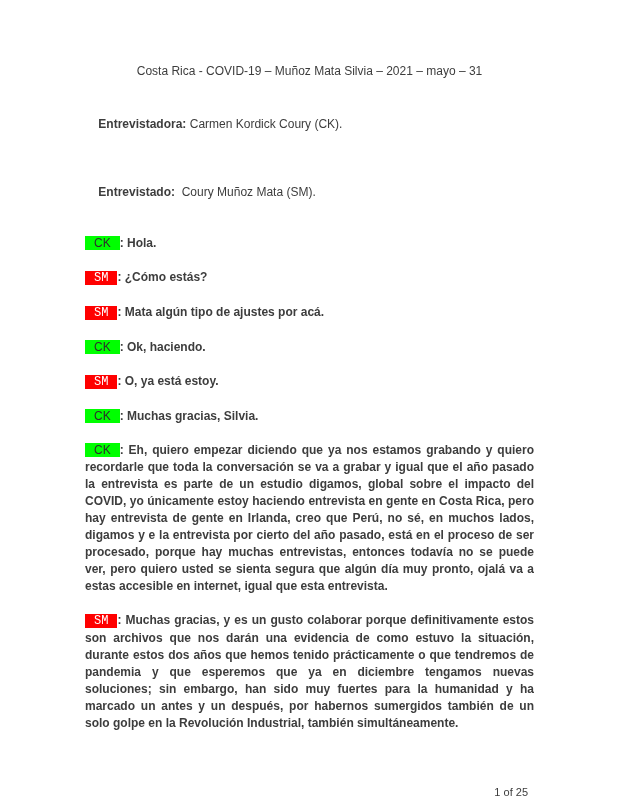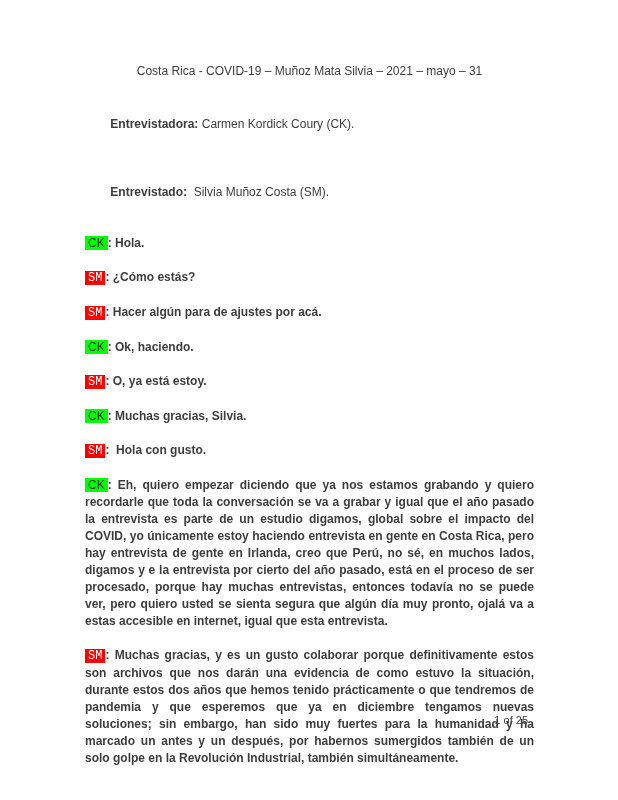"Entrevistadora:" p.meta .role-label { margin-left: 12px -> none }
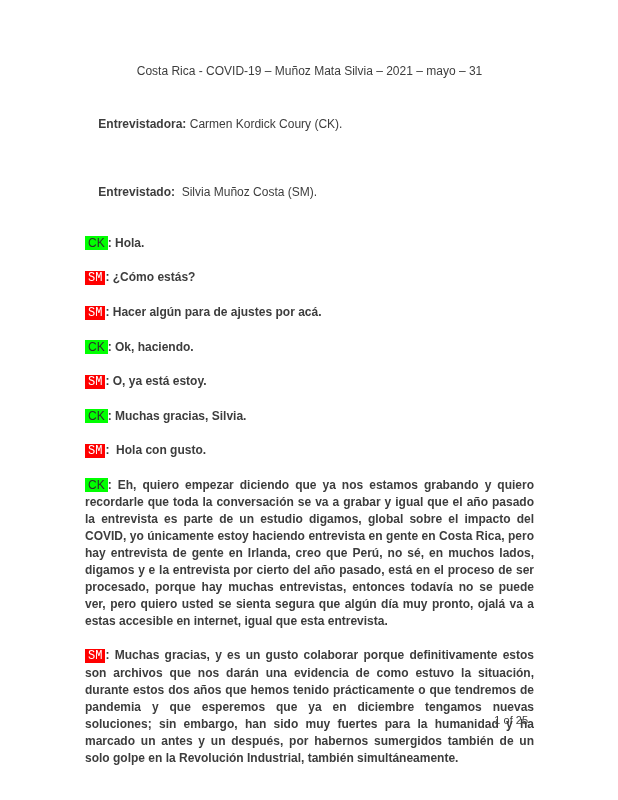"Silvia Muñoz Costa (SM)." span { text: Silvia Muñoz Costa -> Coury Muñoz Mata }
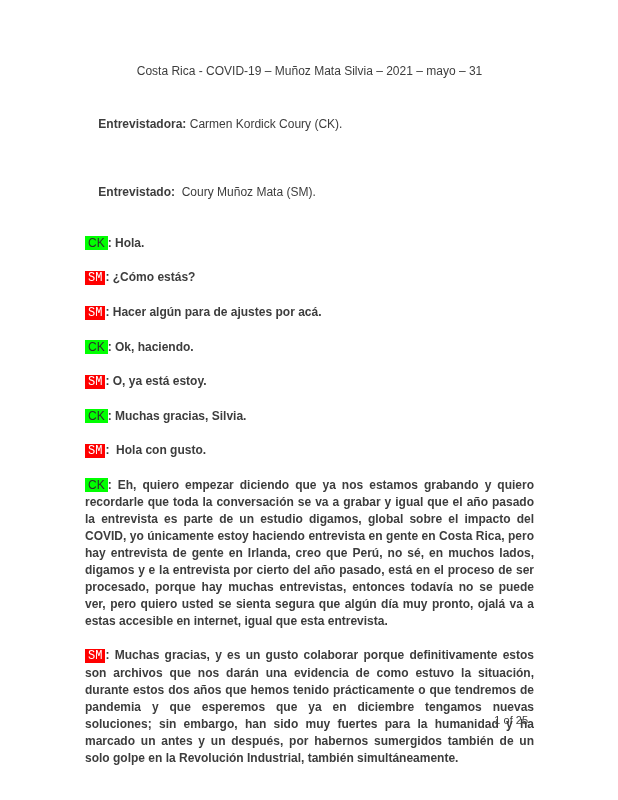"CK" .speaker-hl { padding: 0 3px -> 0 9px }
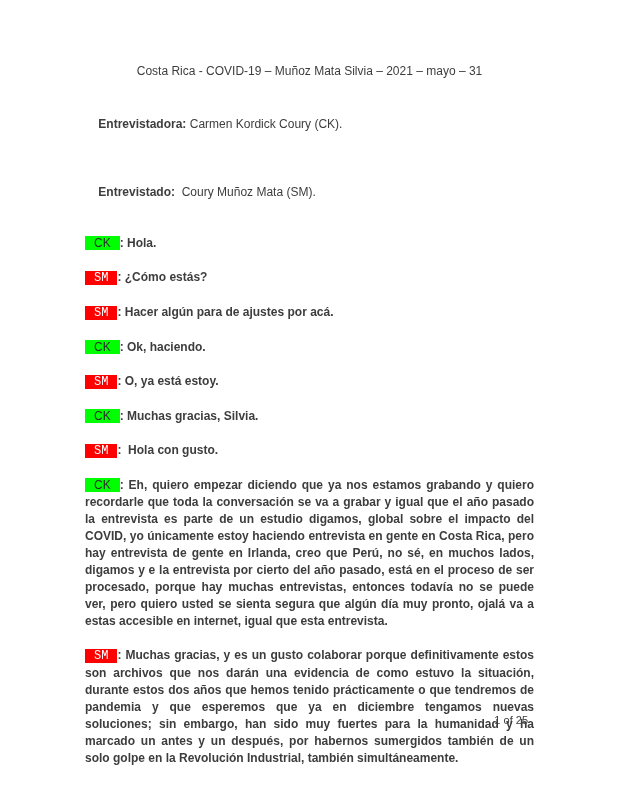": Hacer algún para de" span.dialogue-text { text: Hacer algún para -> Mata algún tipo }
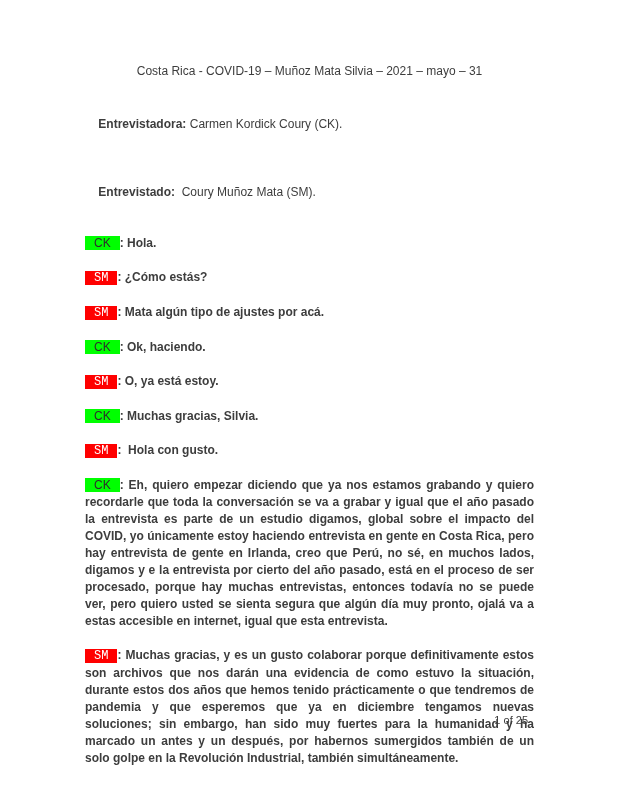"SM : Hola con gusto." p.para { html: <p><span>SM</span><span>: Hola con gusto.</span></p> -> none }
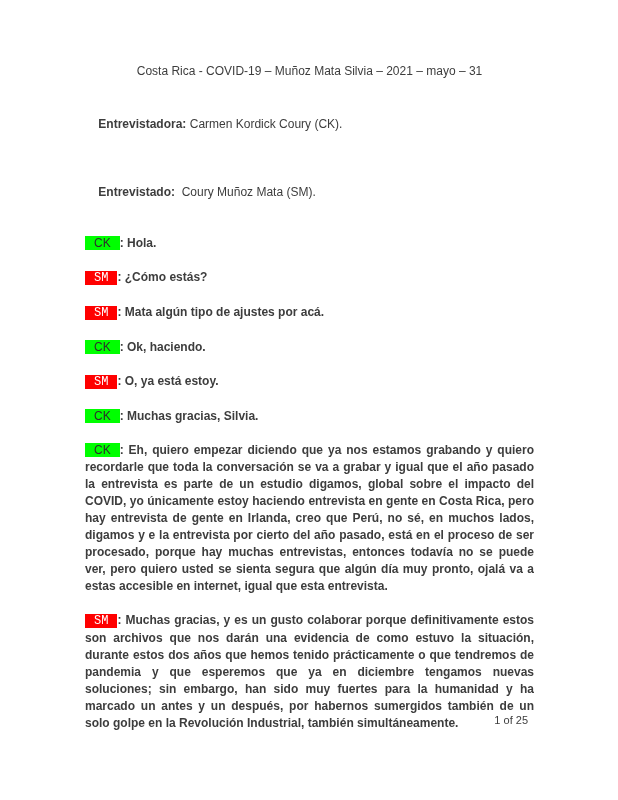"1 of 25" .page-footer { top: 712px -> 784px }
